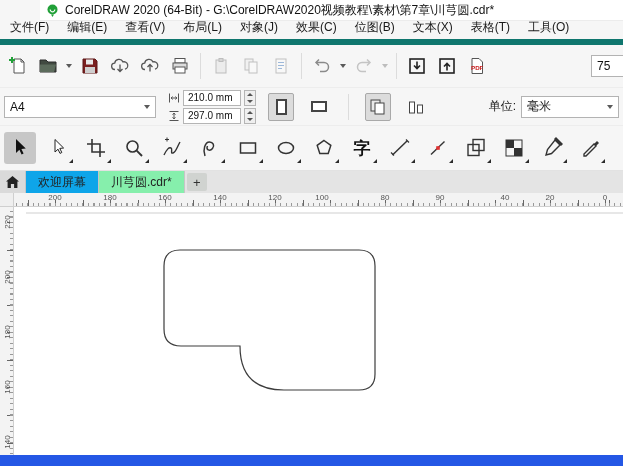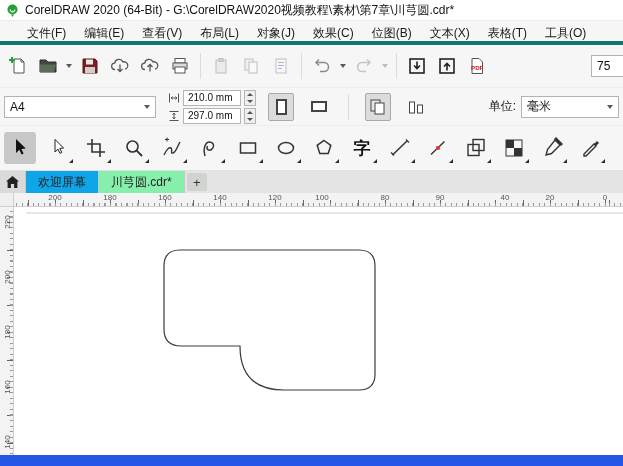"CorelDRAW 2020 (64-Bit) -" .titlebar { margin-left: none -> 40px }
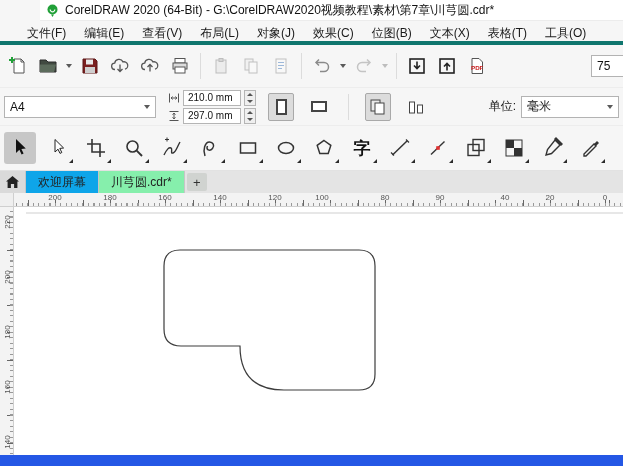"文件(F)" .menubar { align-items: flex-start -> flex-end; border-bottom: 4px solid #0f766e -> 6px solid #0f766e; padding: 0 18px -> 0 1px }
